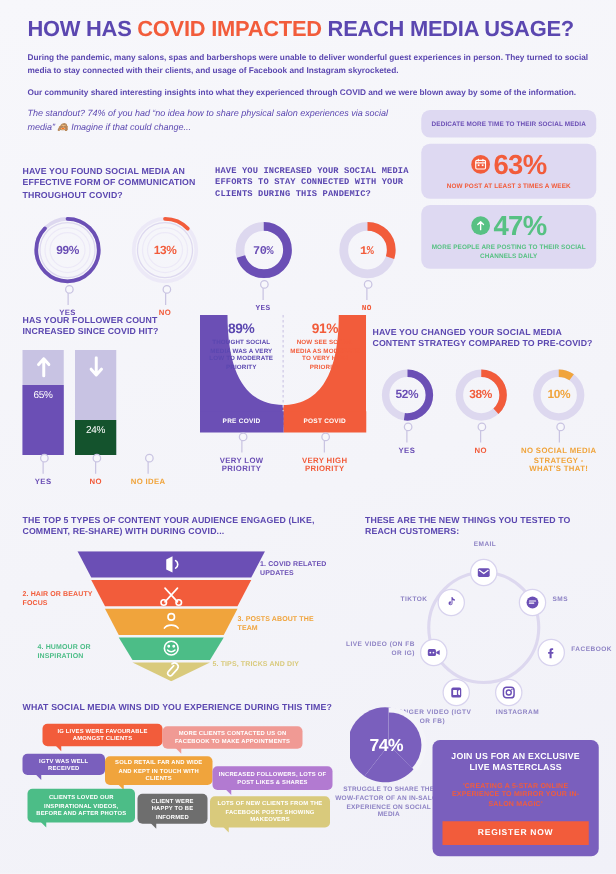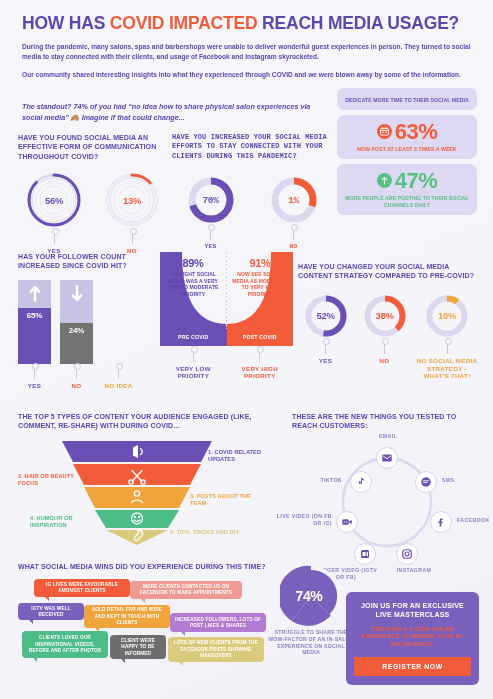"The standout? 74% of you" .standout { font-weight: bold -> normal; margin-top: 22px -> 6px }
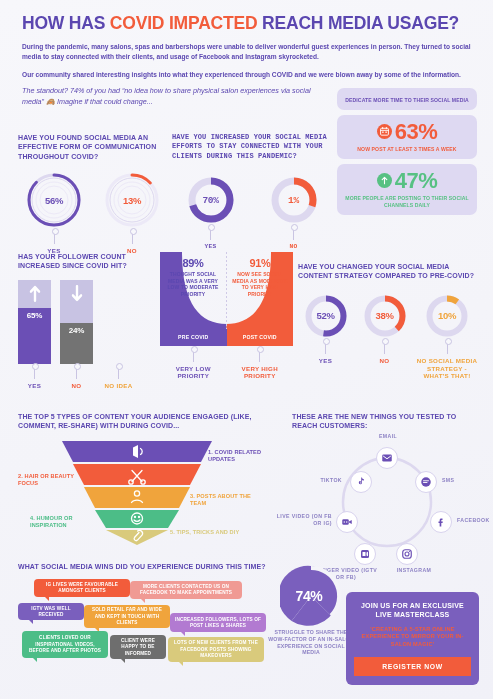"56%" div.donutval { text: 56% -> 99% }
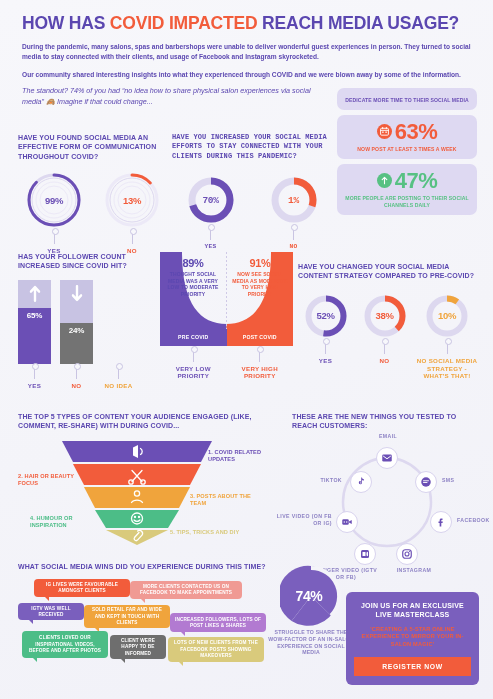"65%" .barfill { font-weight: bold -> normal }
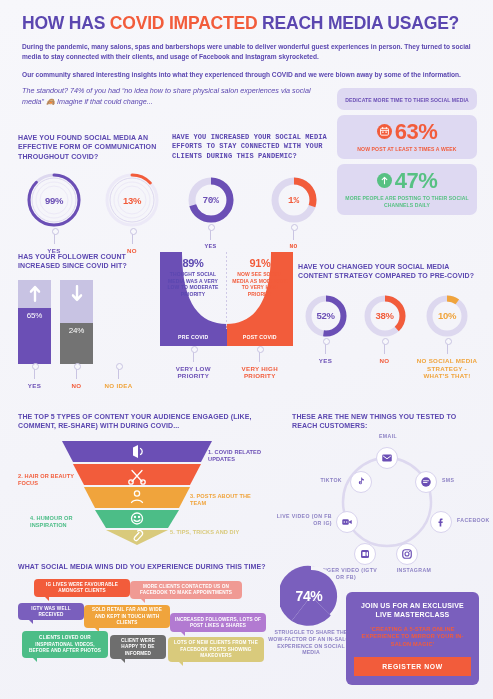"24%" div.barfill { background: #737373 -> #14532d; height: 41px -> 28px }
